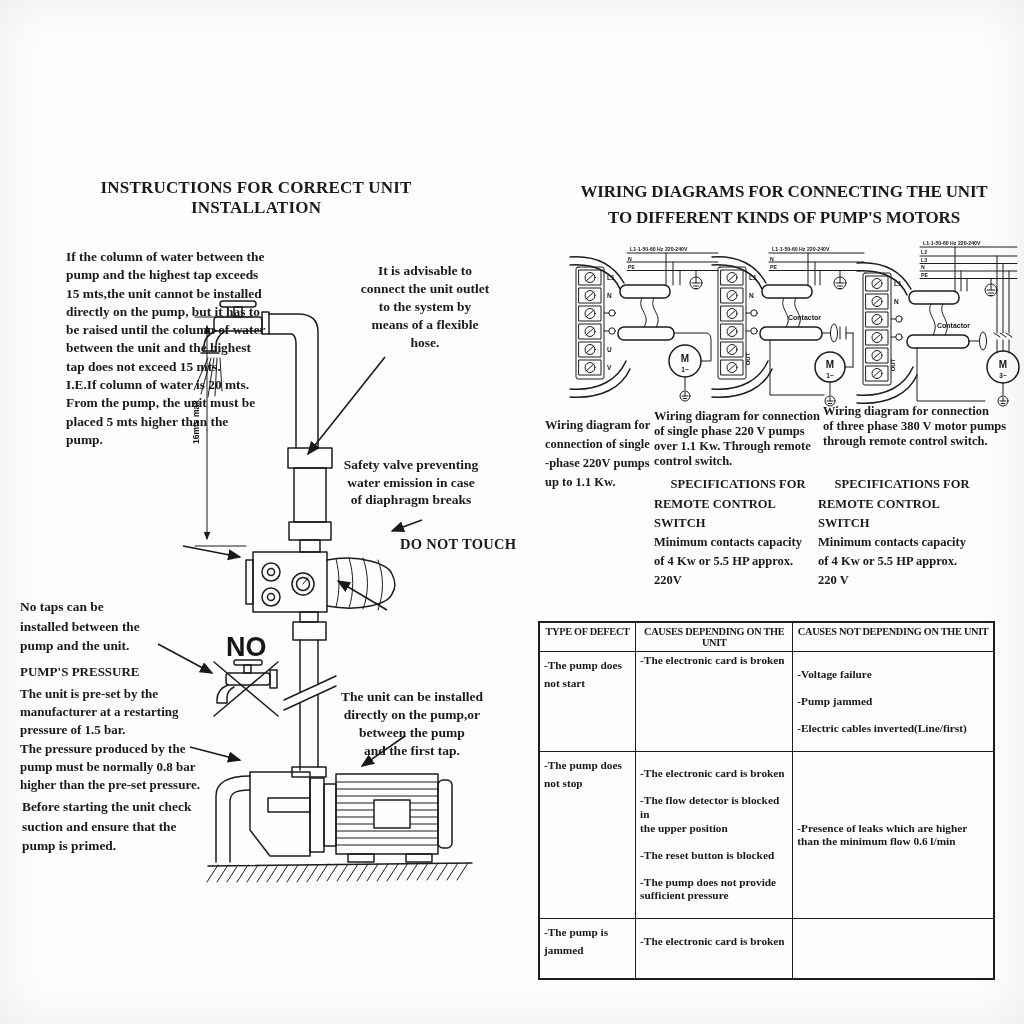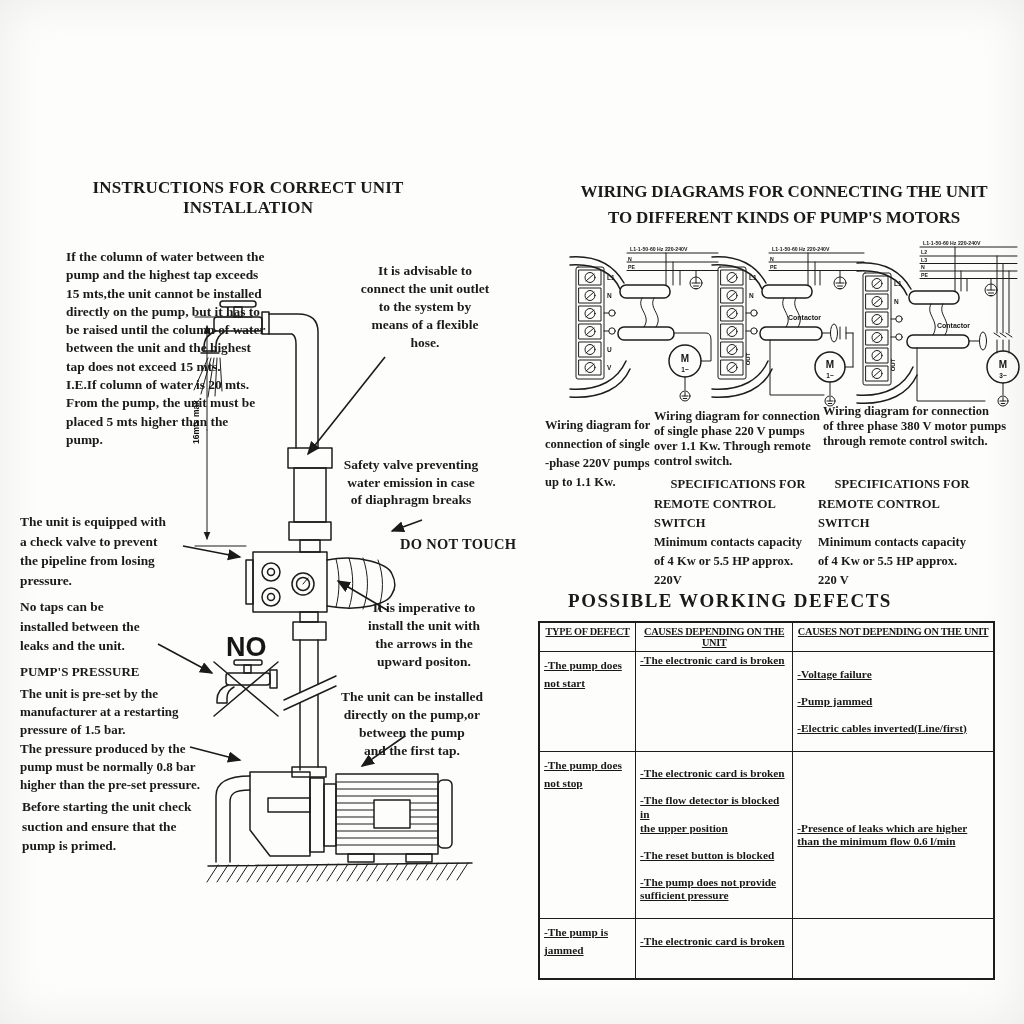"INSTRUCTIONS FOR CORRECT UNIT" div.txt { left: 28px -> 36px }
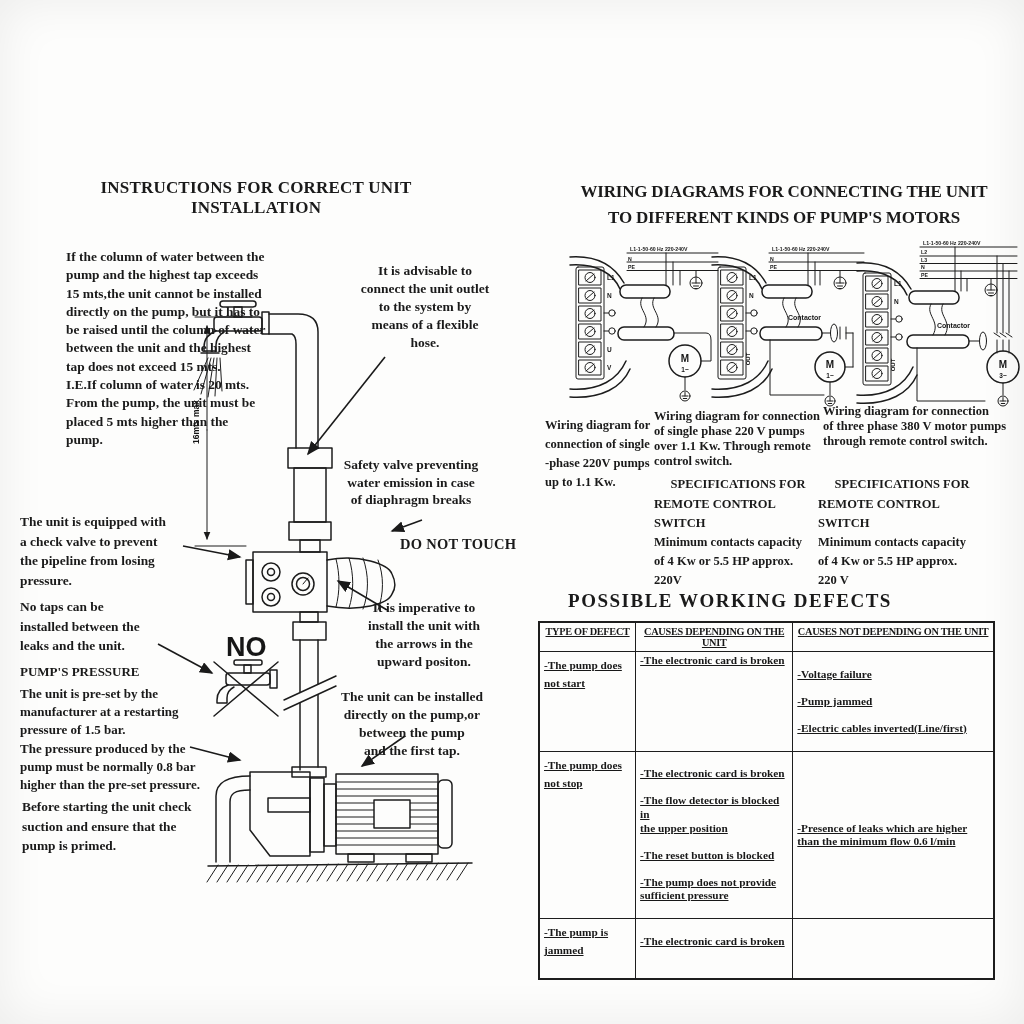"The unit is equipped with" div.txt { html: <div>The unit is equipped with a check valve to prevent the pipeline from losing pressure.</div> -> none }
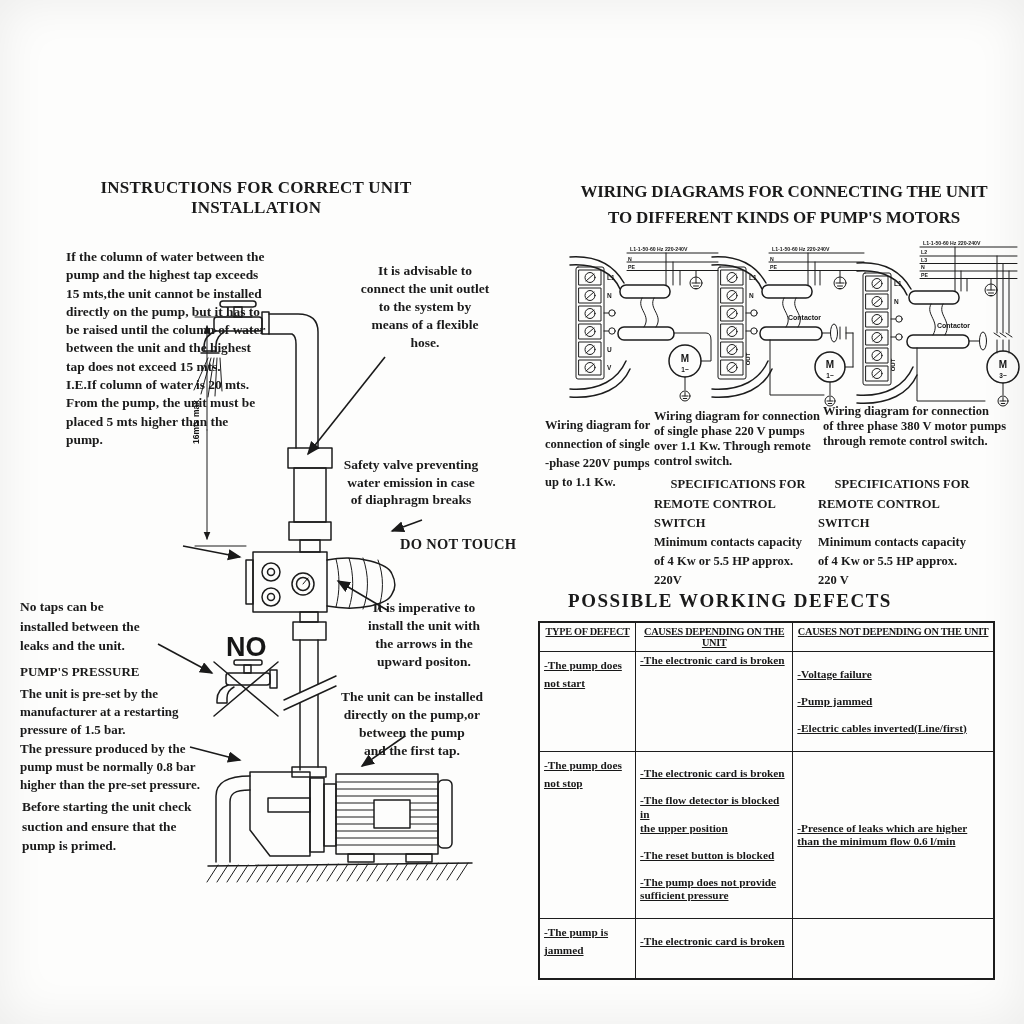"No taps can be" div.txt { text: leaks -> pump }
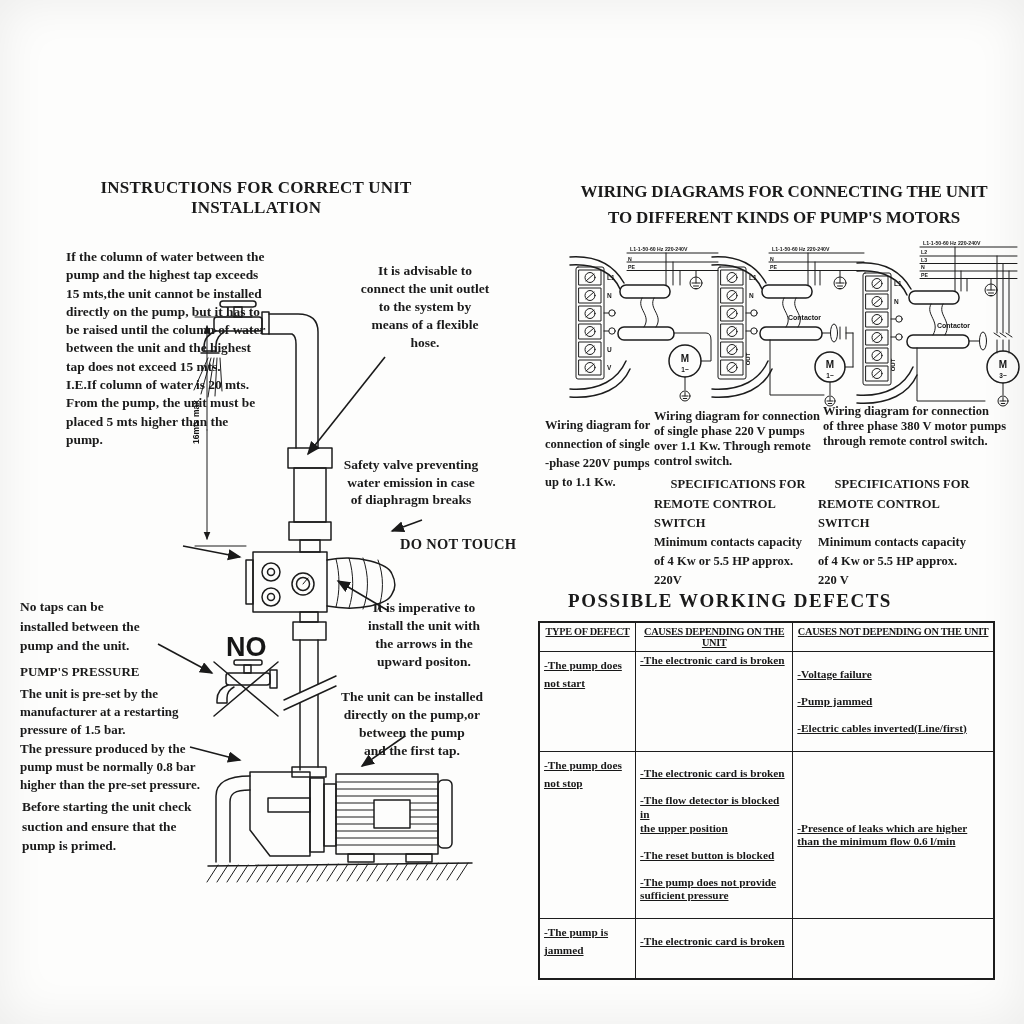"It is imperative to" div.txt { html: <div>It is imperative to install the unit with the arrows in the upward positon.</div> -> none }
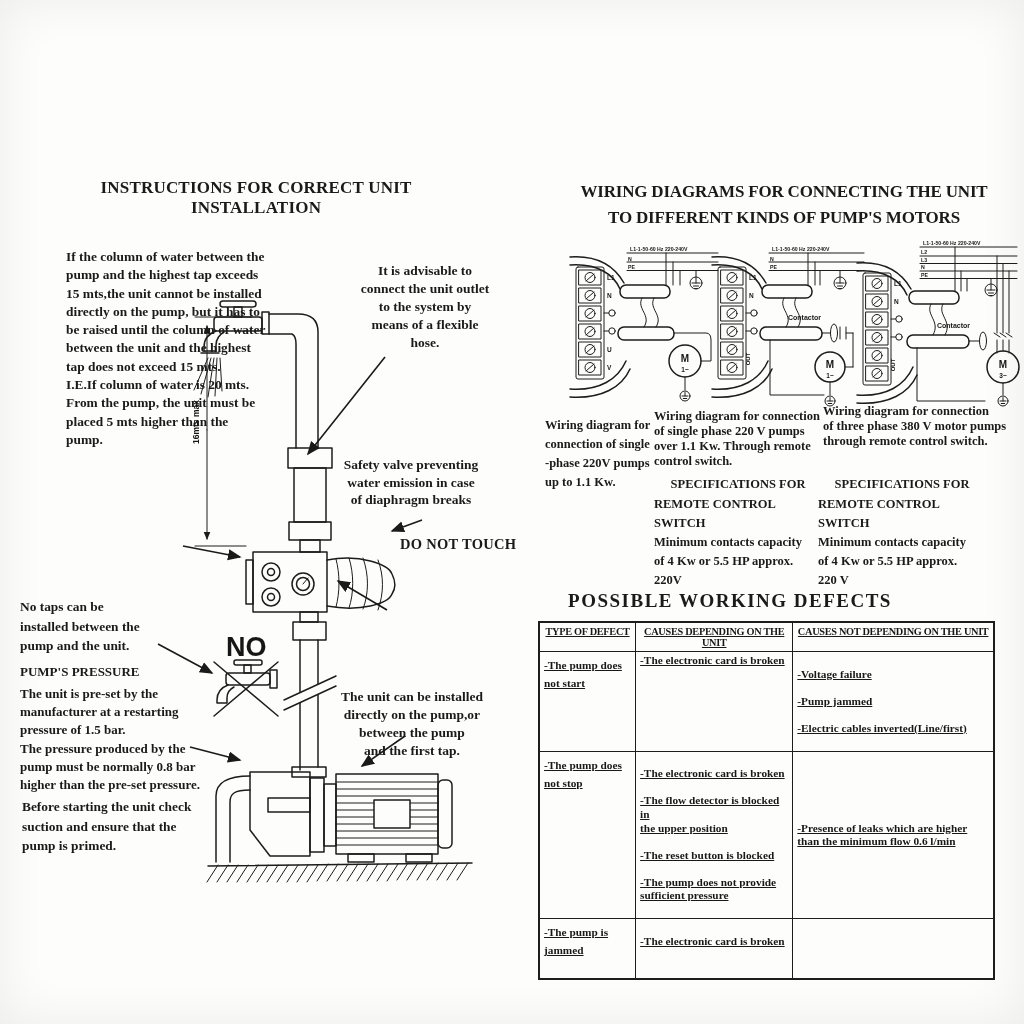"POSSIBLE WORKING DEFECTS" div.txt { html: <div>POSSIBLE WORKING DEFECTS</div> -> none }
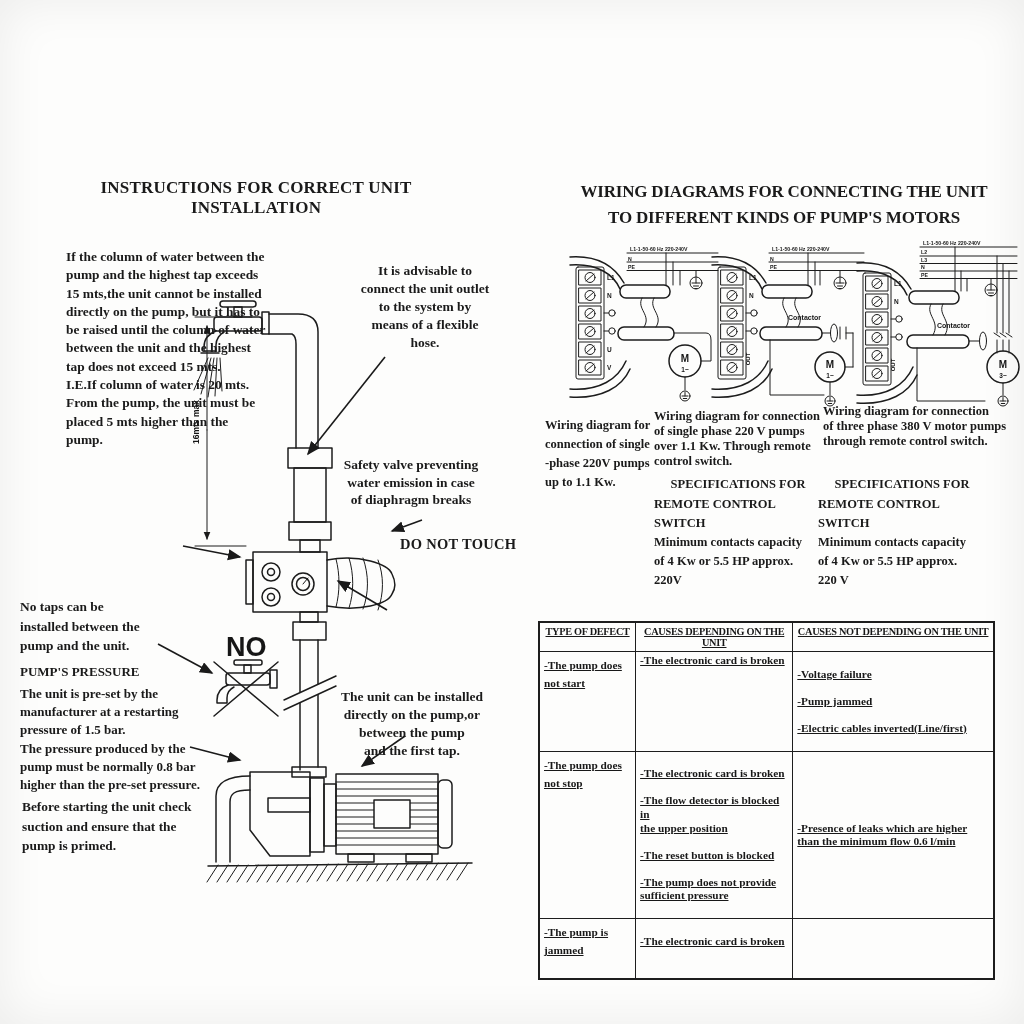"TYPE OF DEFECT" .dtable th,.dtable td { text-decoration: underline -> none }
